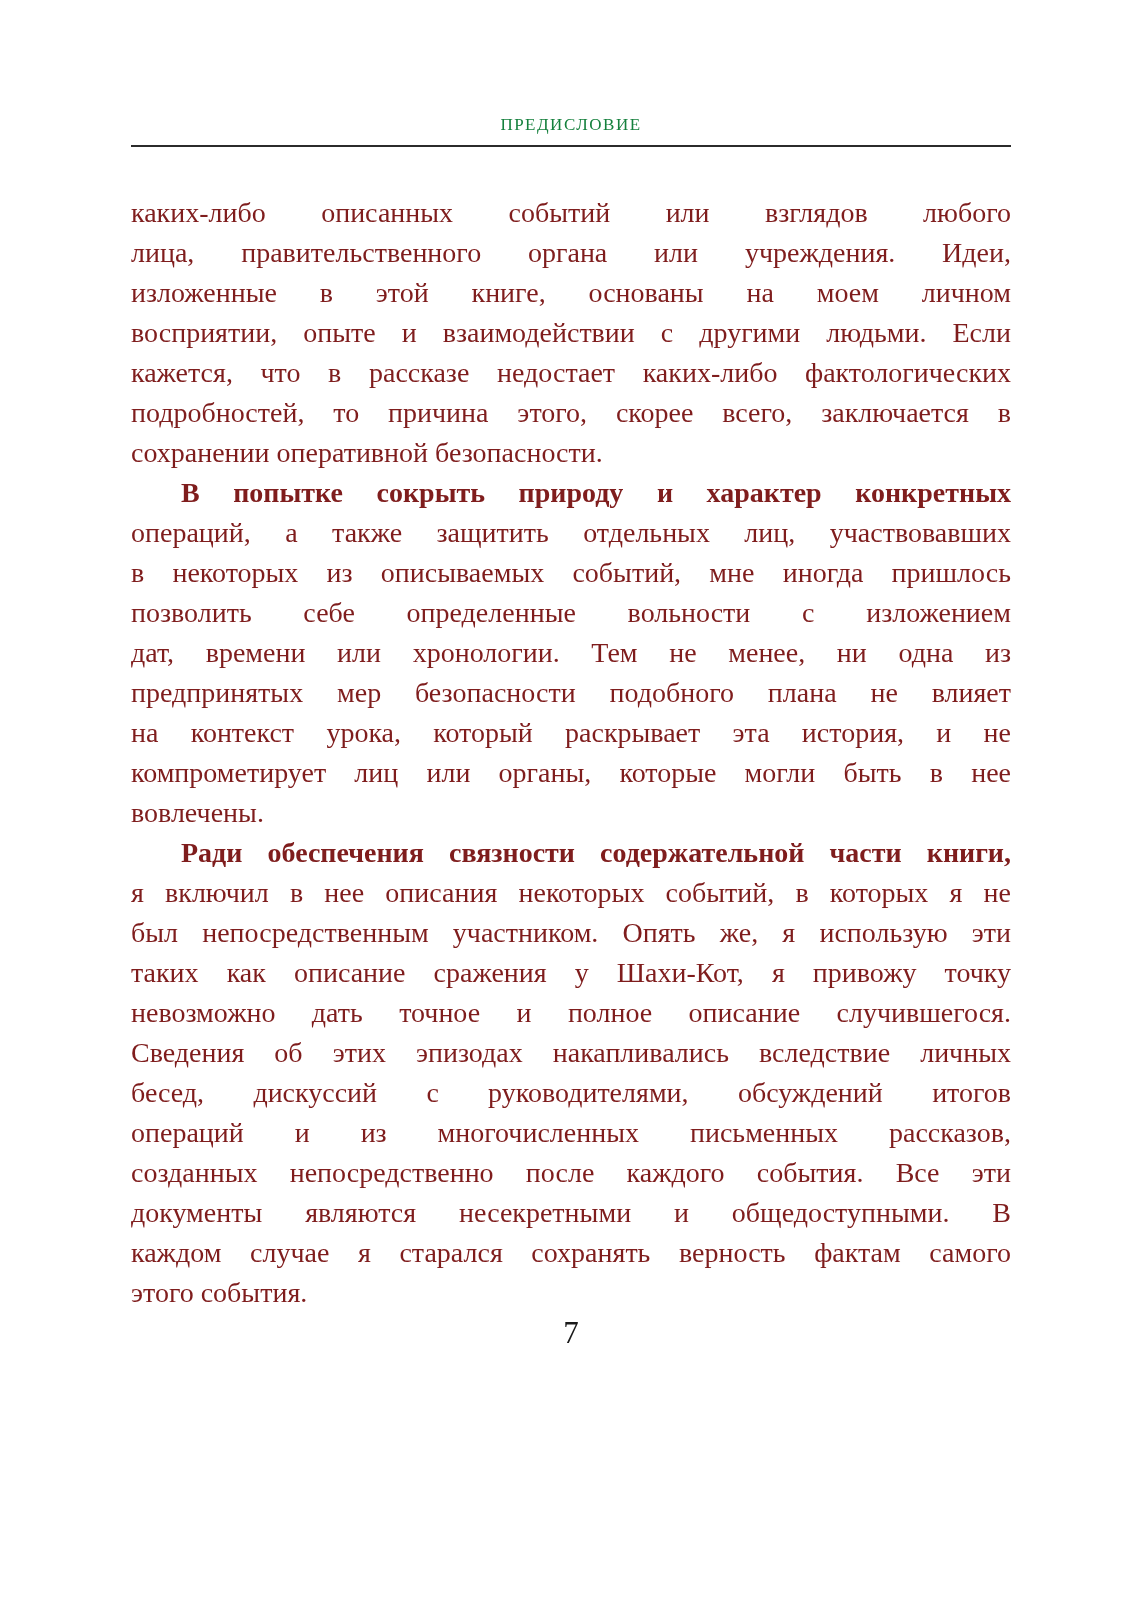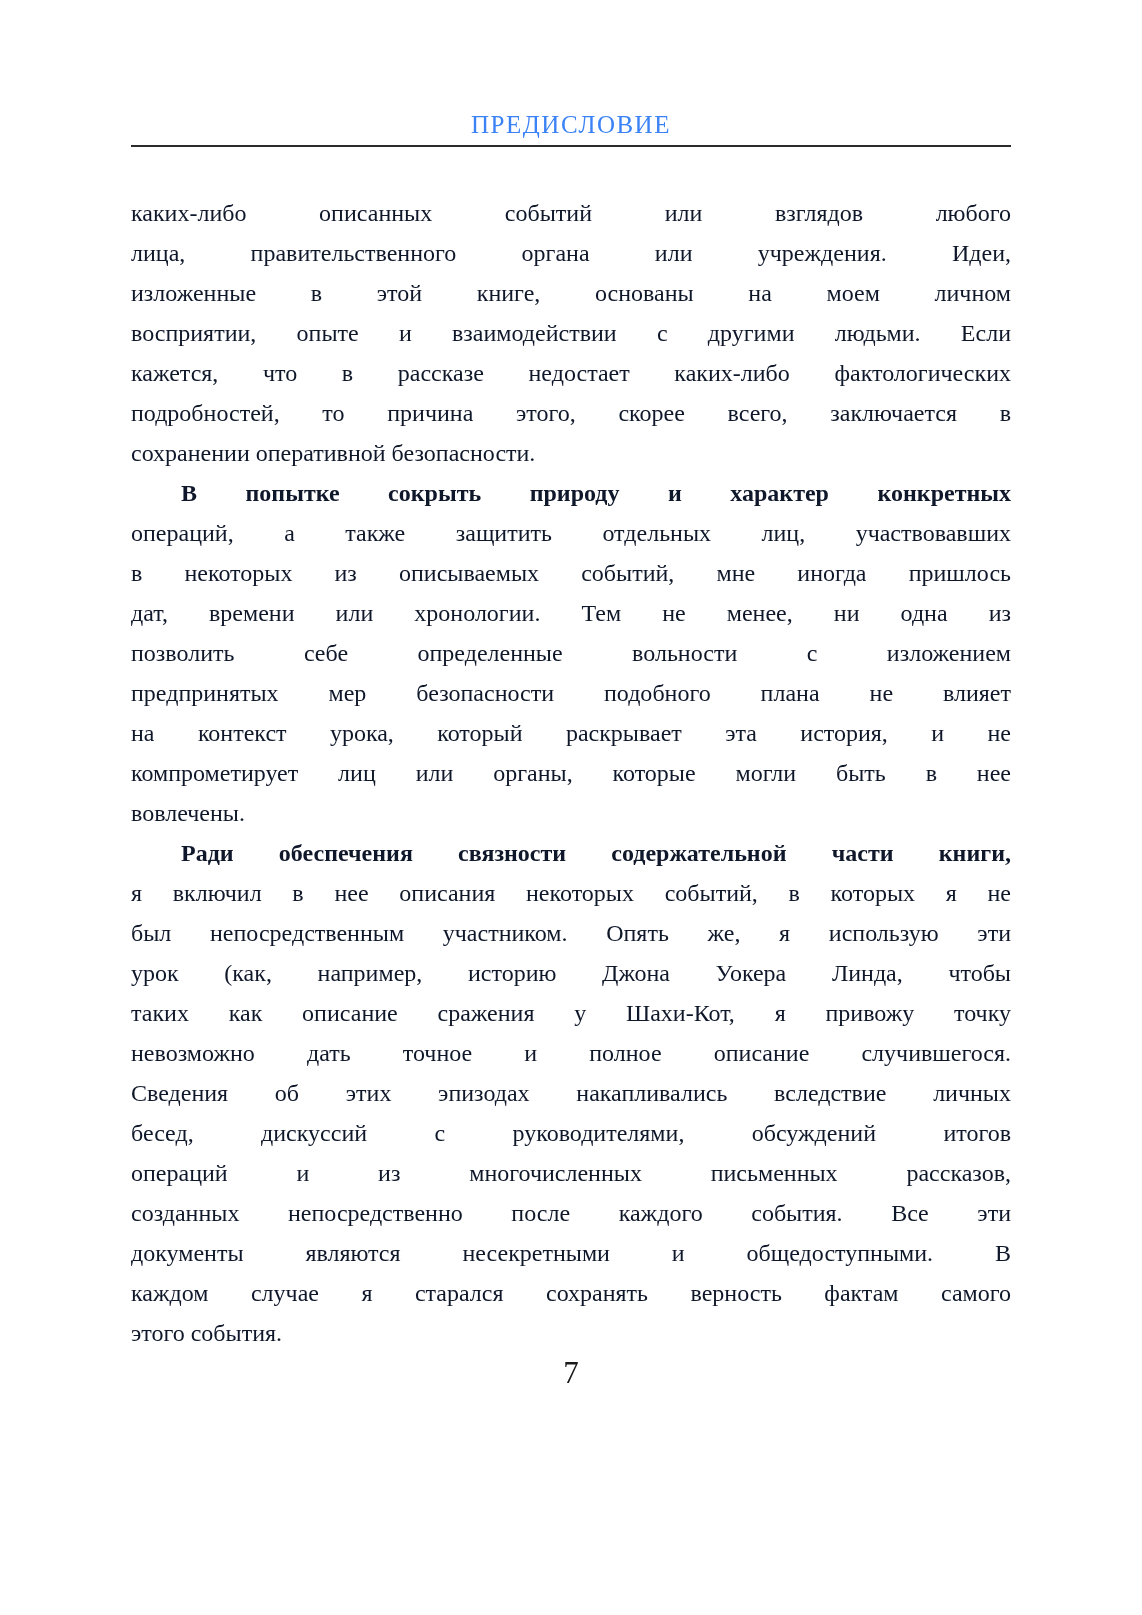"ПРЕДИСЛОВИЕ" .running-header .head-title { color: #3b82f6 -> #15803d; font-size: 25px -> 17px }
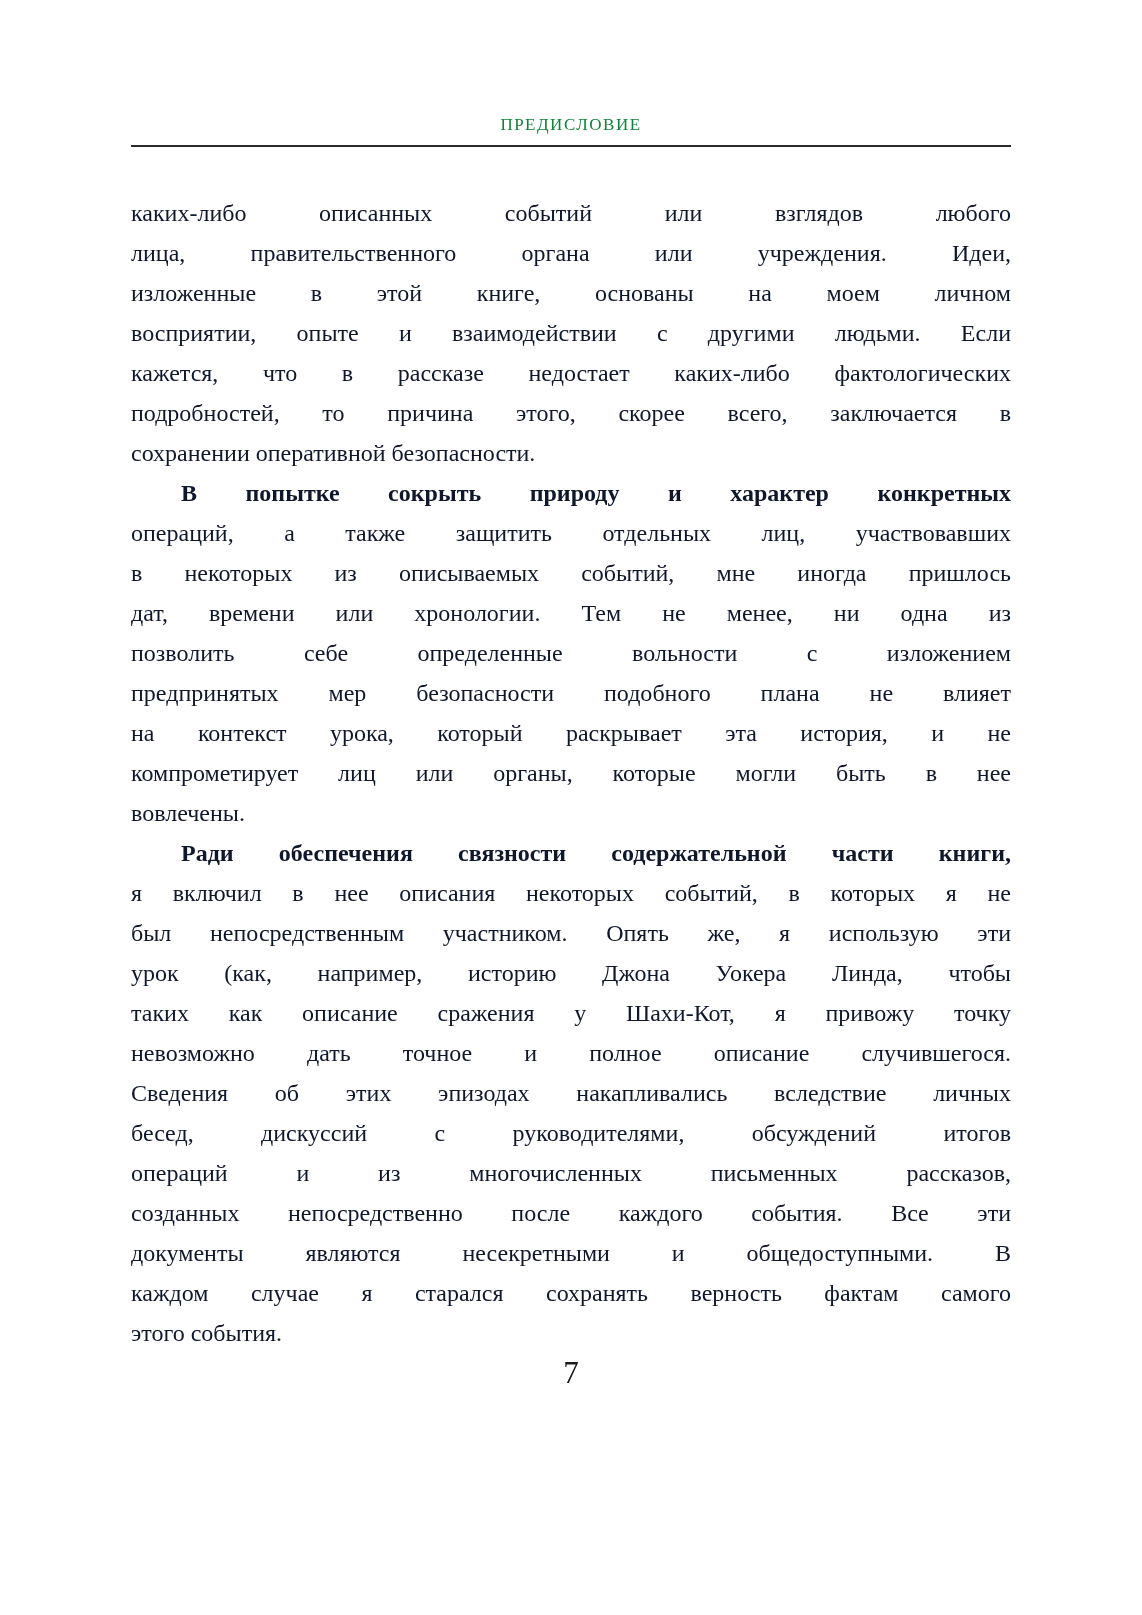"каких-либо описанных событий или" .body-text { color: #0f172a -> #7f1d1d; font-size: 24px -> 28px }
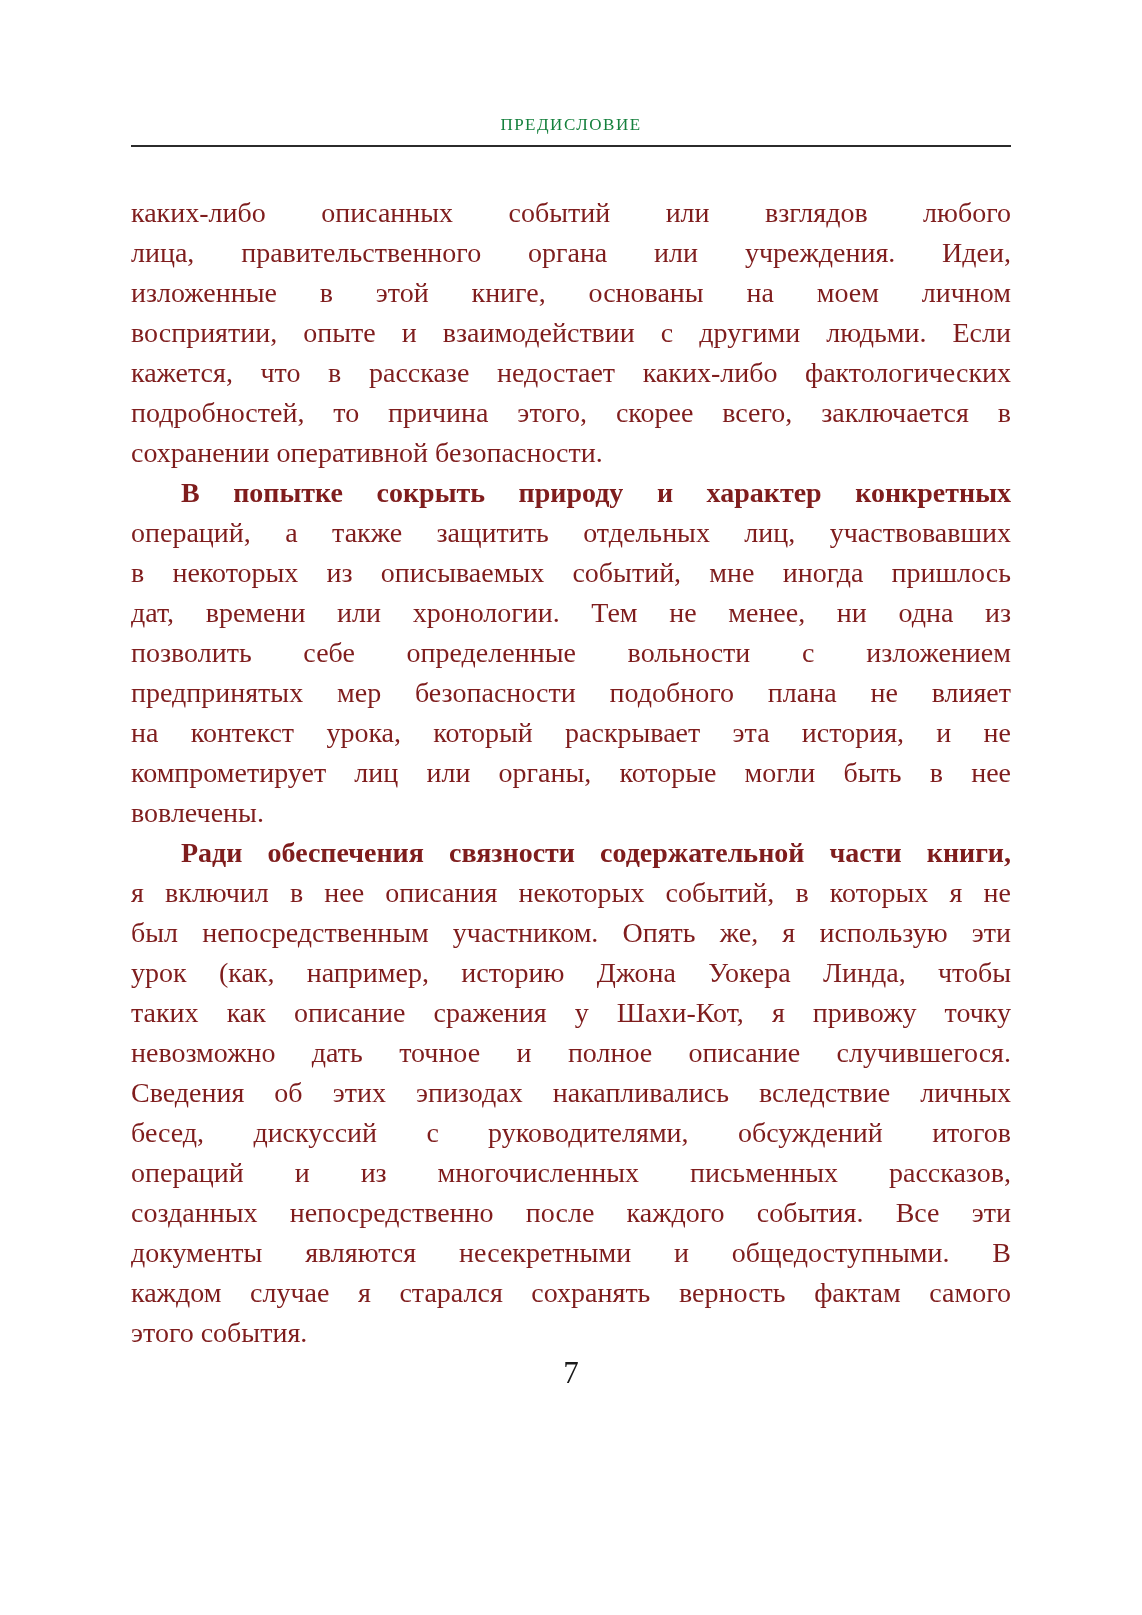"дат, времени или хронологии. Тем" div.line { order: before "позволить себе определенные вольности с" -> after "позволить себе определенные вольности с" }
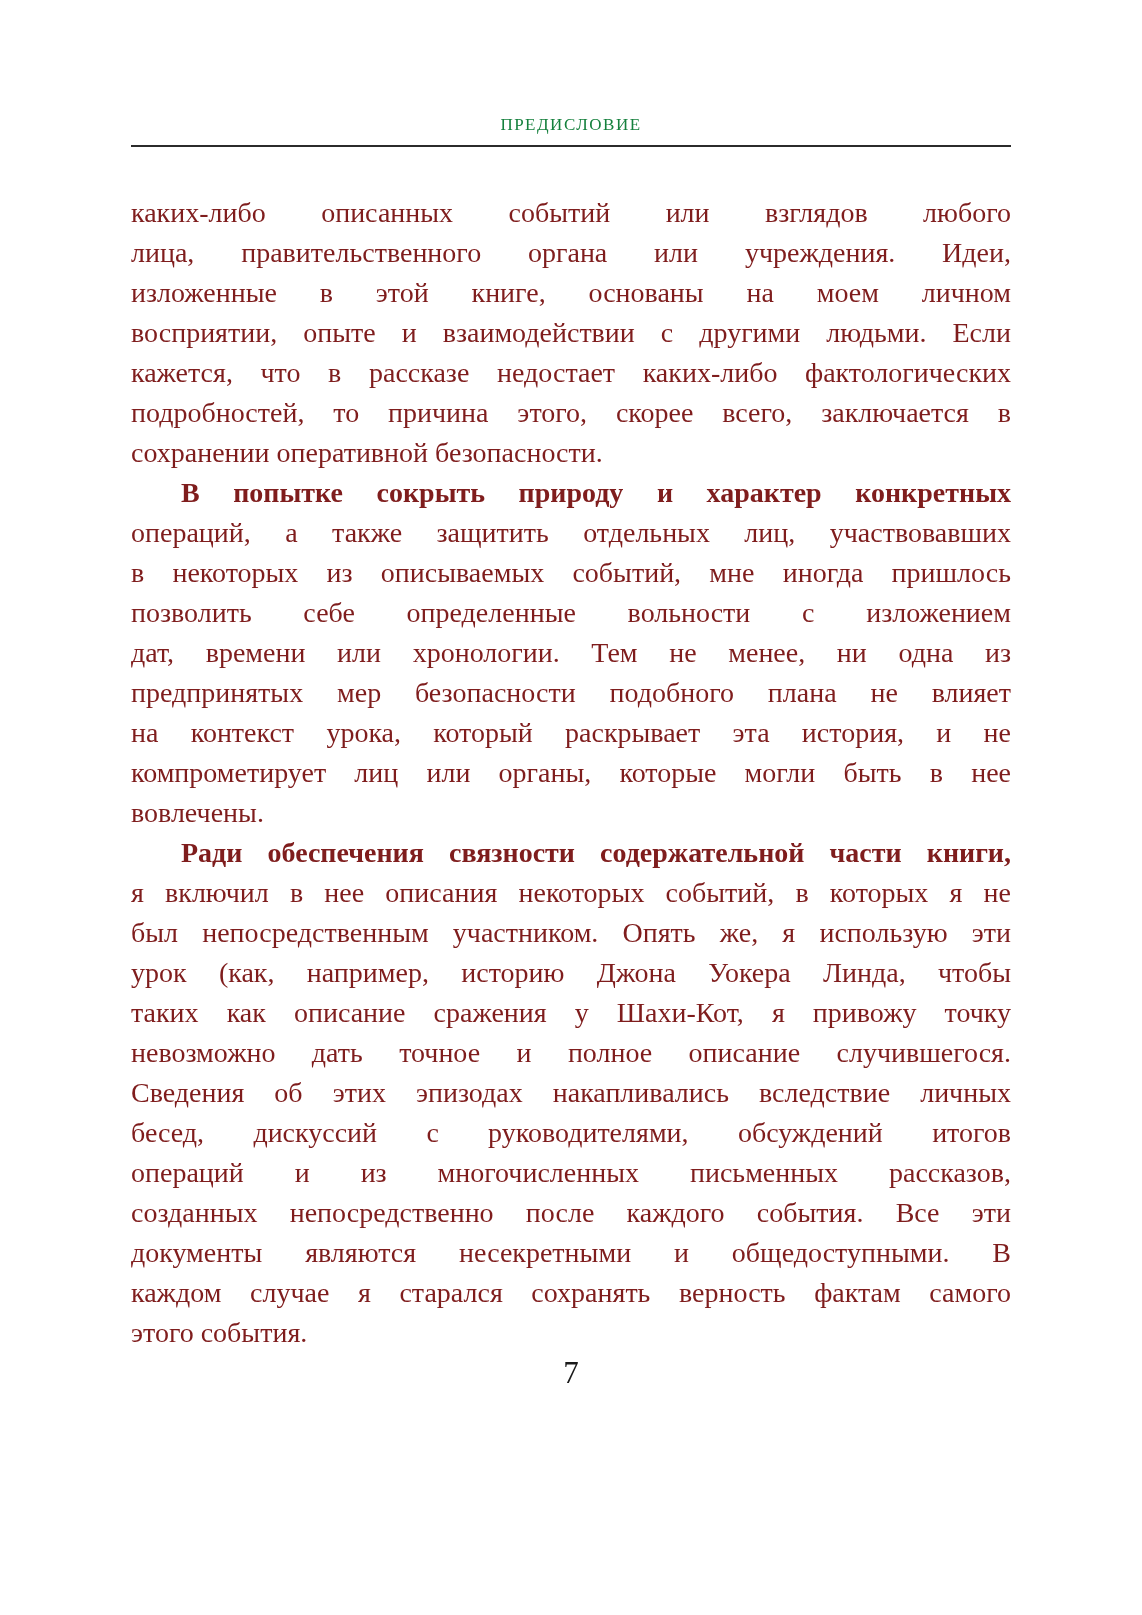"урок (как, например, историю Джона" div.line { html: <div>урок (как, например, историю Джона Уокера Линда, чтобы</div> -> none }
